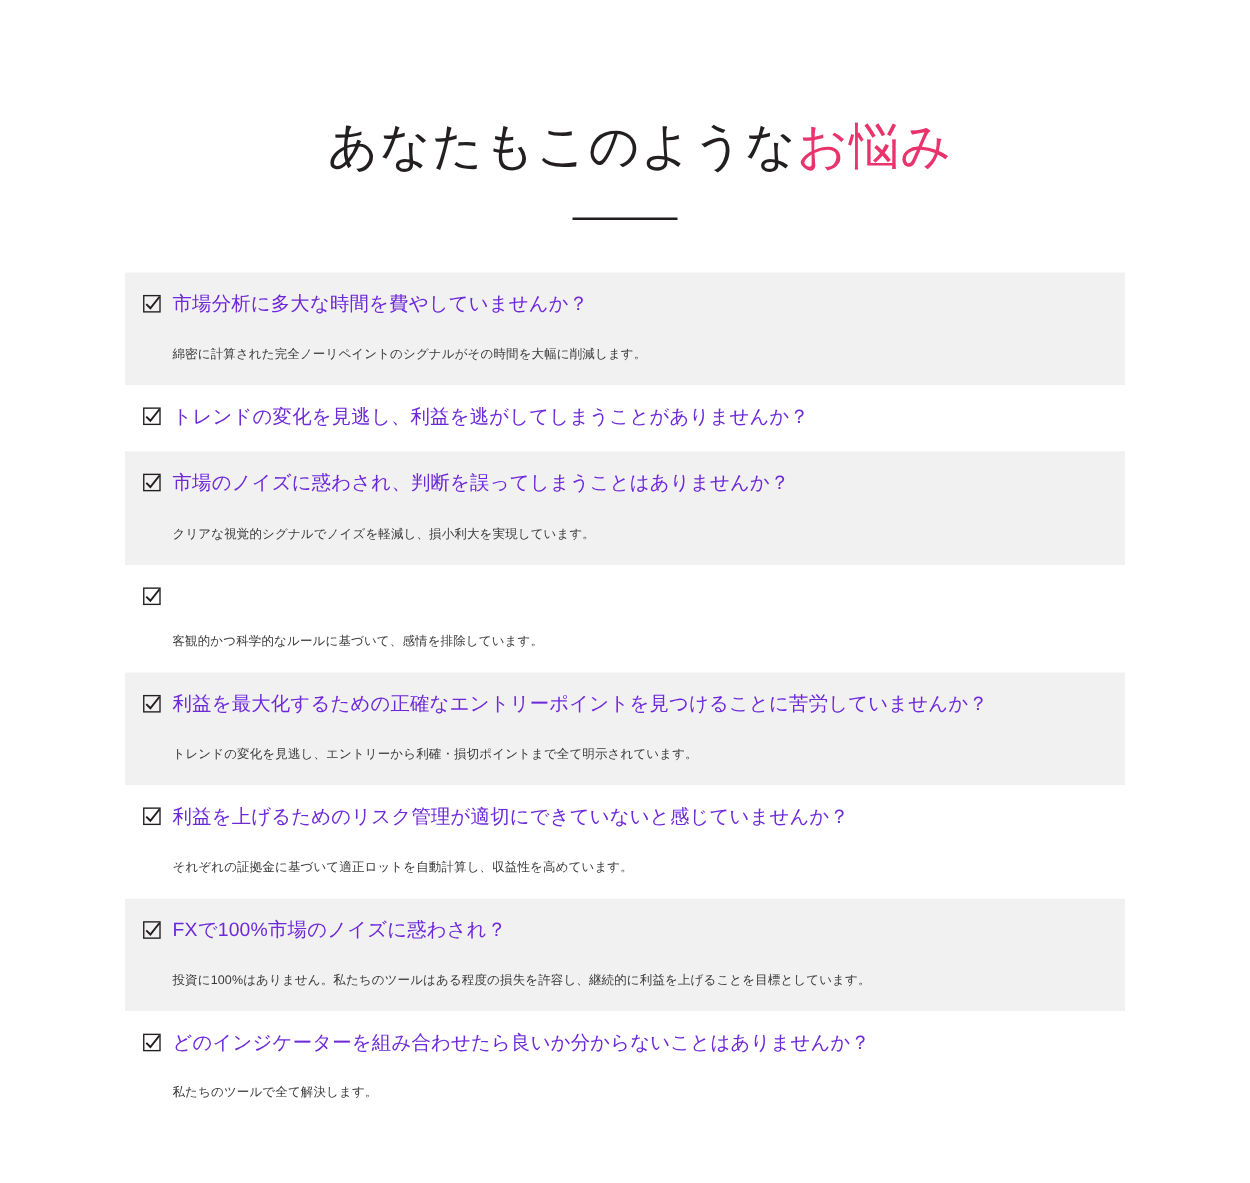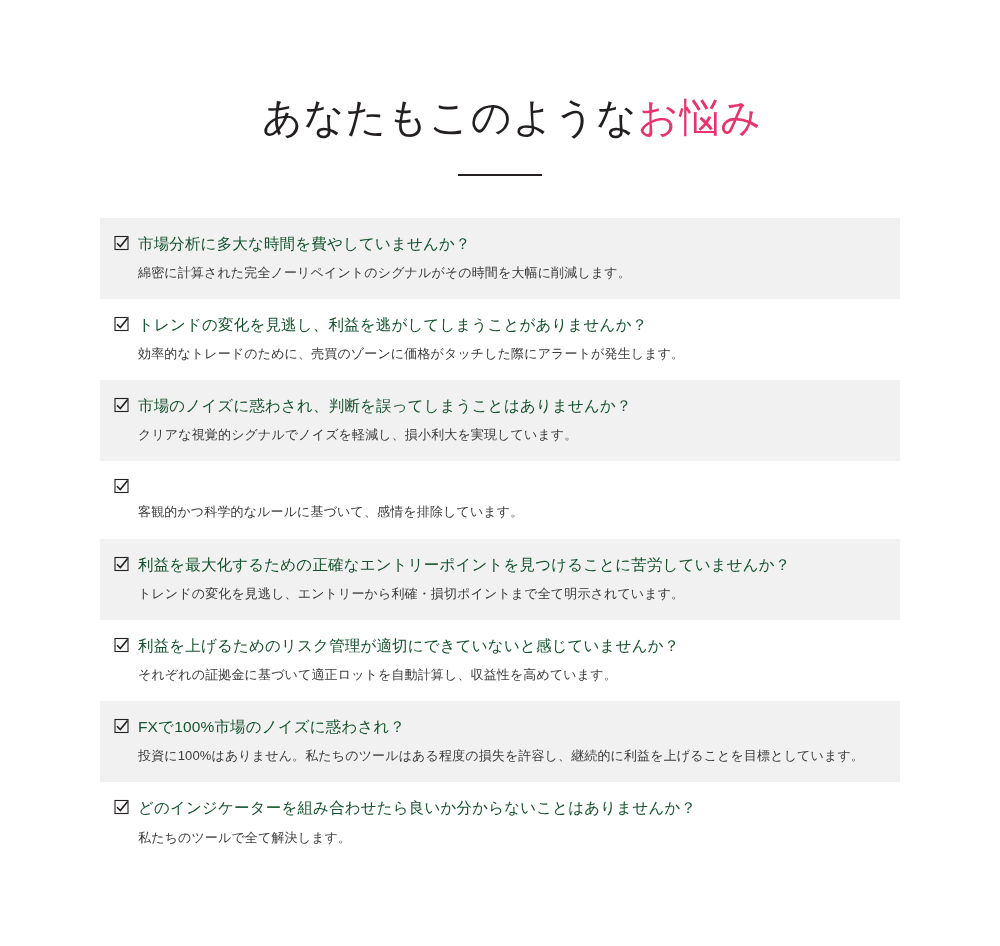"市場分析に多大な時間を費やしていませんか？" .q-text { color: #14532d -> #6d28d9 }
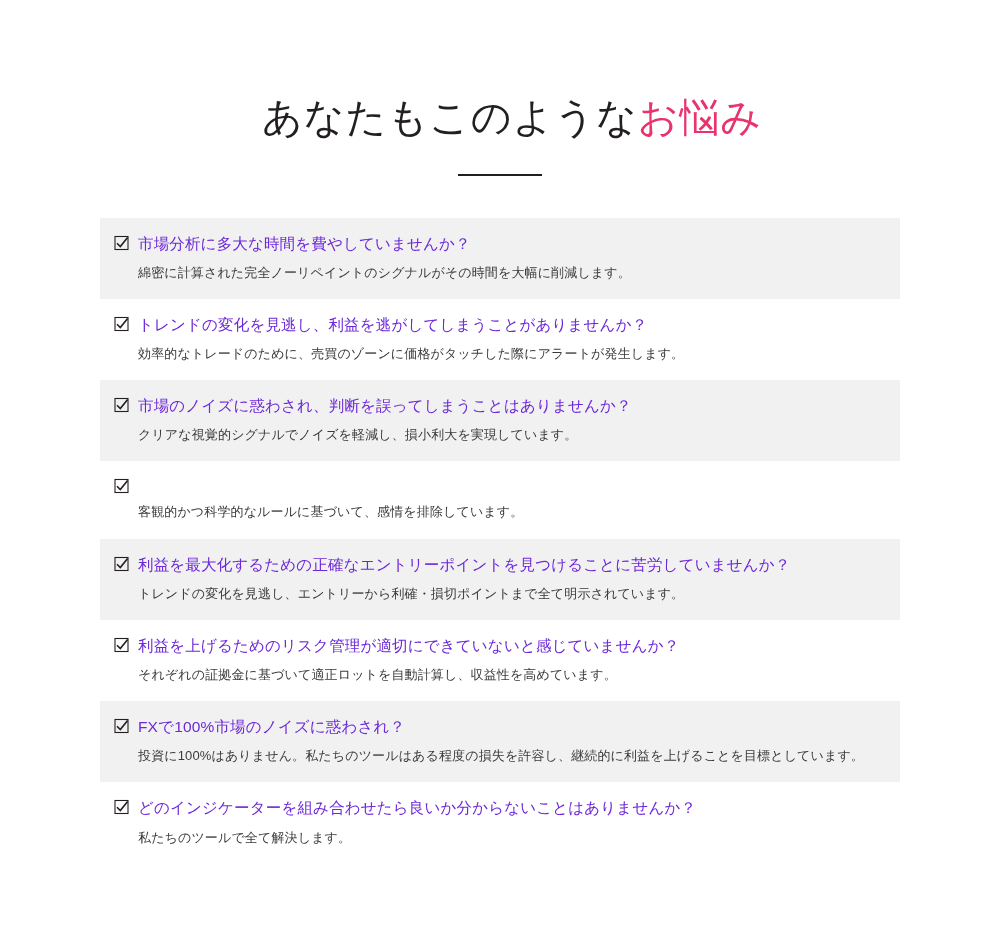"綿密に計算された完全ノーリペイントのシグナルがその時間を大幅に削減します。" .a-text { font-size: 13px -> 10px; margin-top: 7px -> 21px }
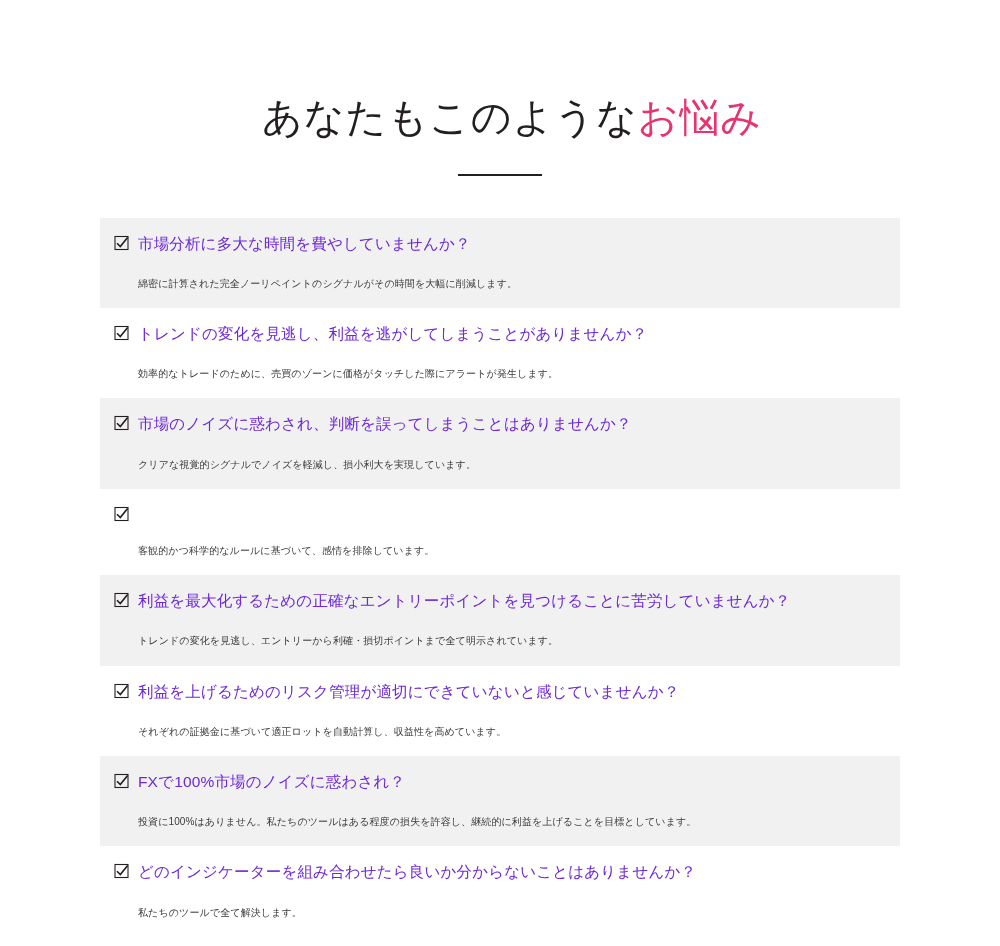"効率的なトレードのために、売買のゾーンに価格がタッチした際にアラートが発生します" div.a-text { html: <div>効率的なトレードのために、売買のゾーンに価格がタッチした際にアラートが発生します。</div> -> none }
